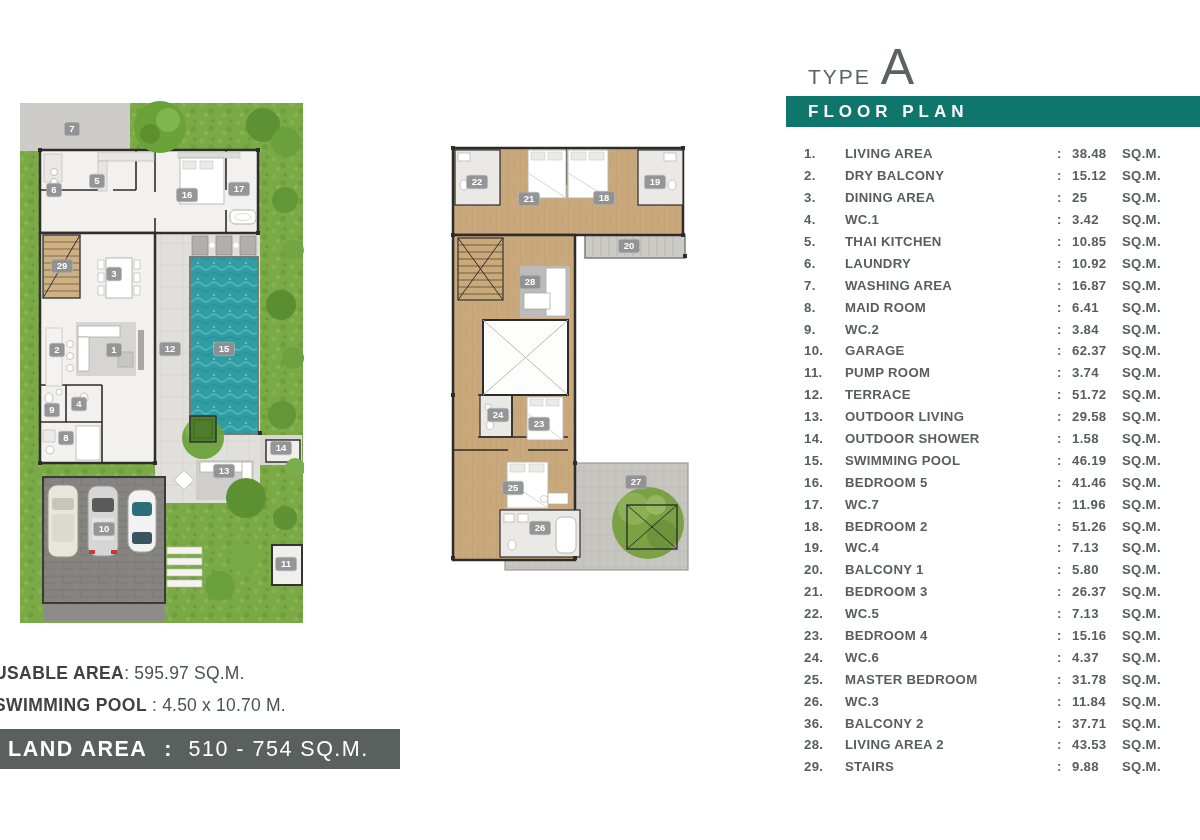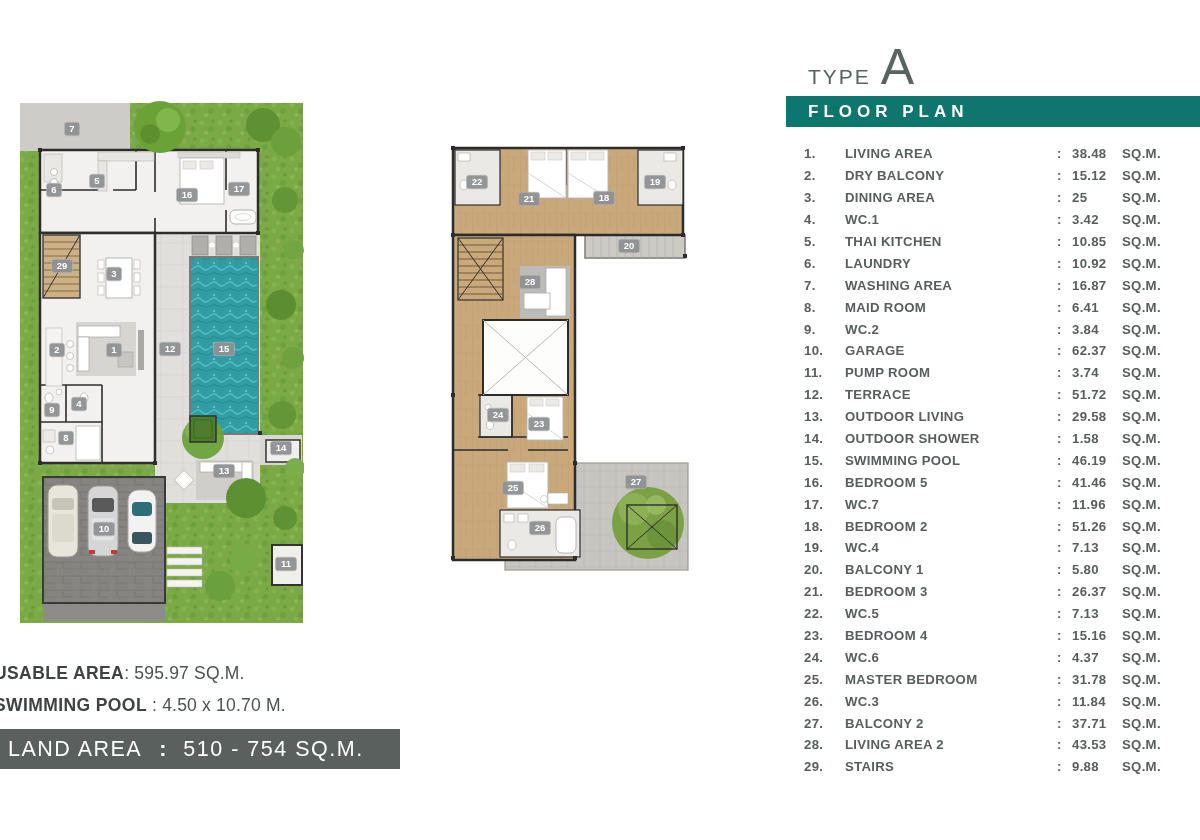"27." span { text: 27 -> 36 }
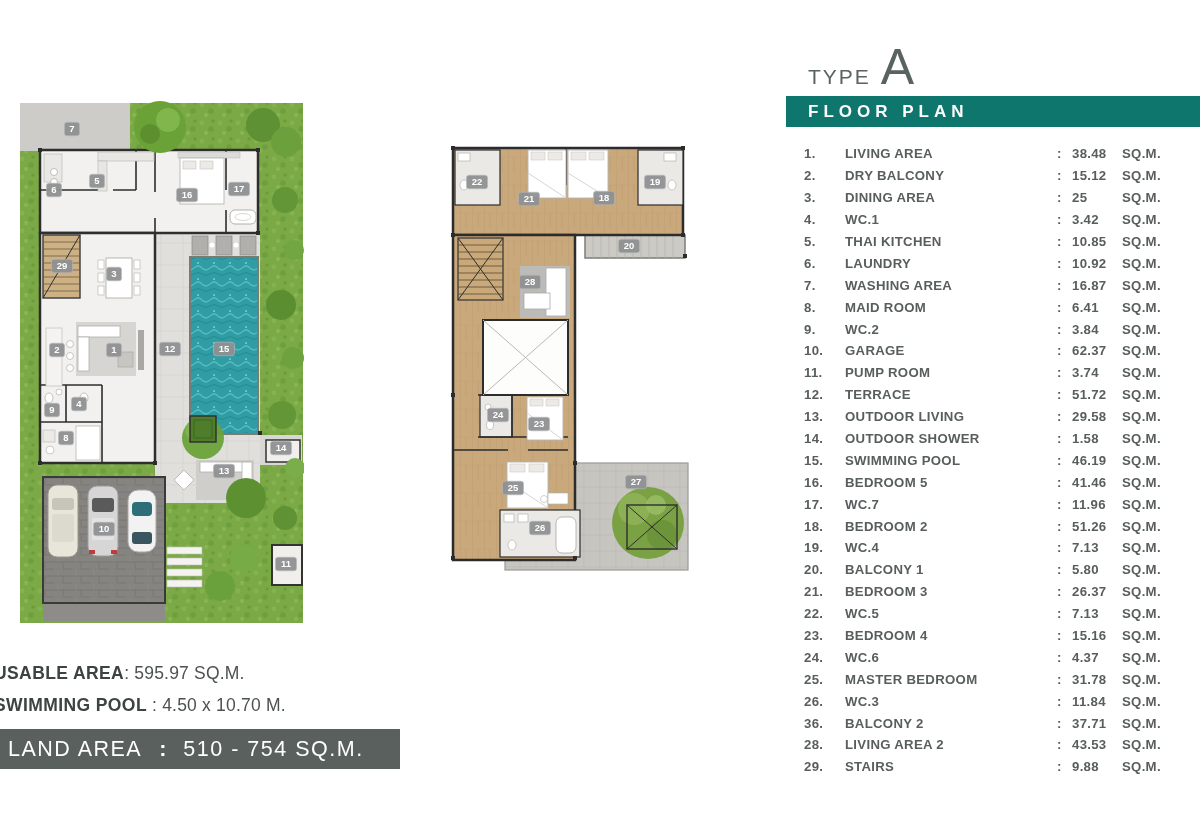"LAND AREA" .land-label { font-weight: normal -> bold }
